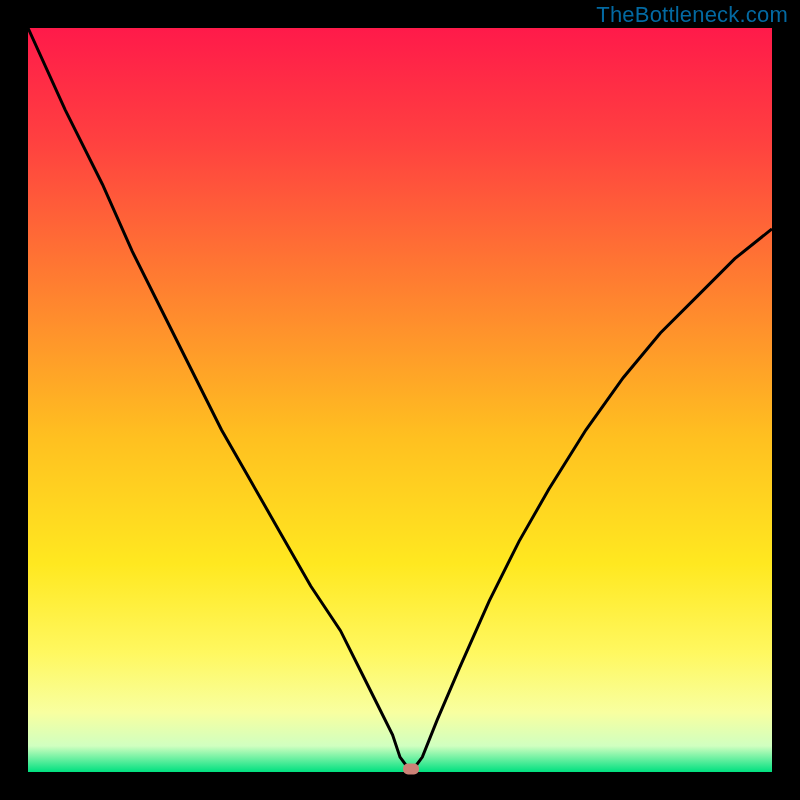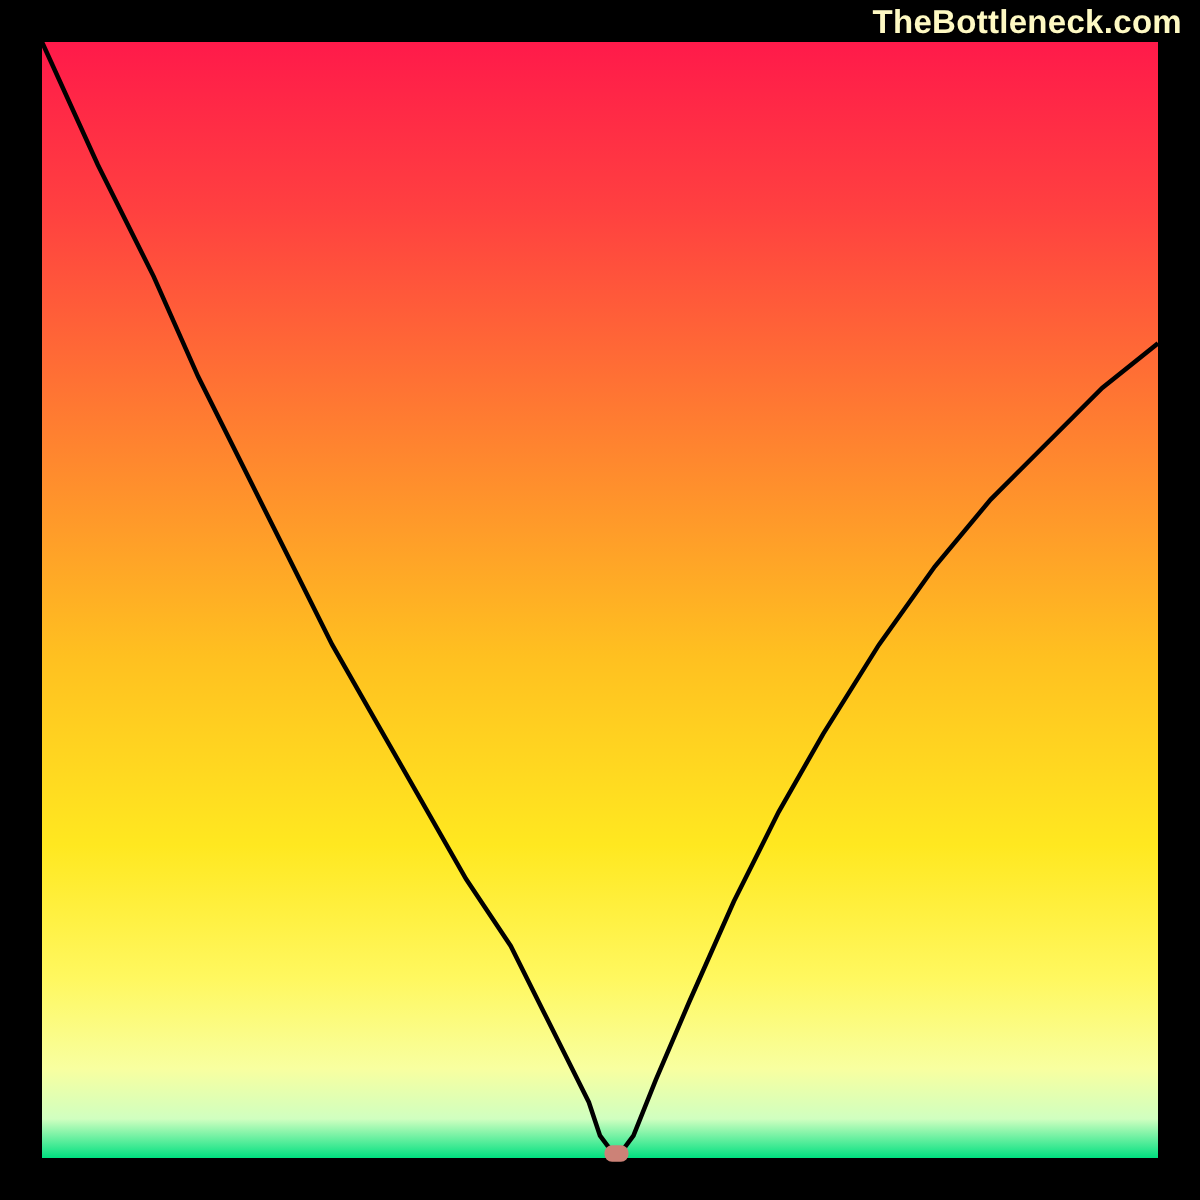"TheBottleneck.com" .watermark { color: #fef9c3 -> #0369a1; font-weight: 700 -> 400 }
